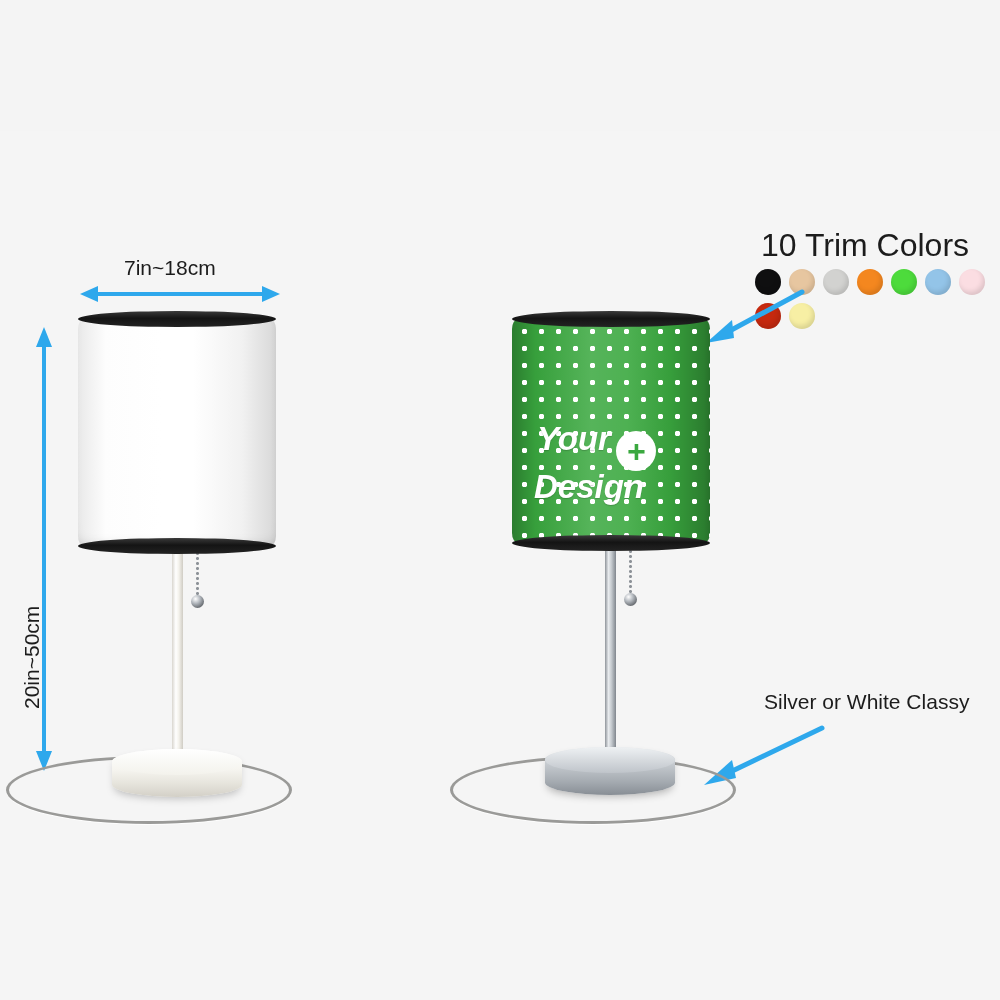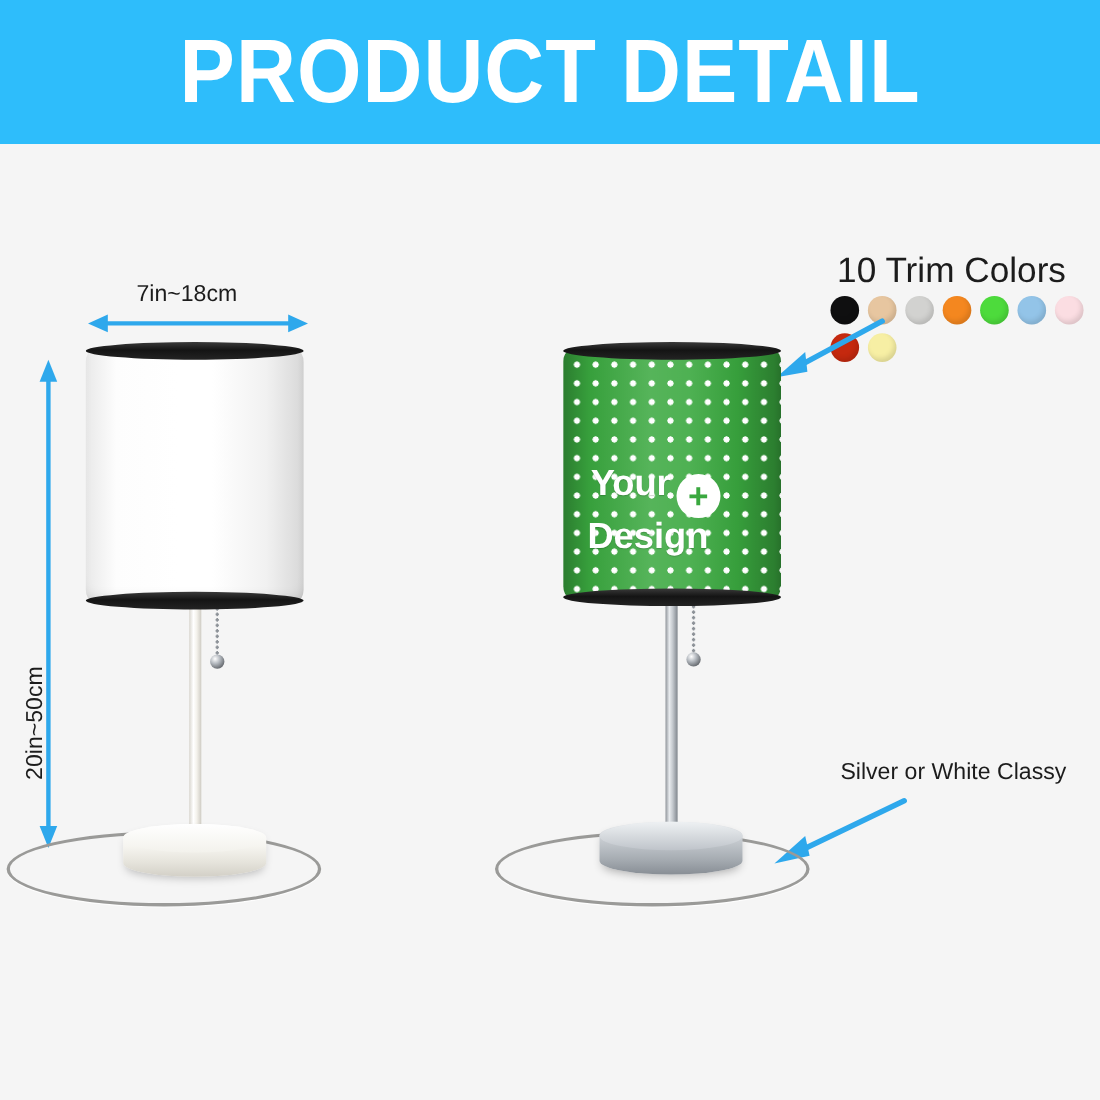"PRODUCT DETAIL" div.banner { html: <div> <div>PRODUCT DETAIL</div> </div> -> none }
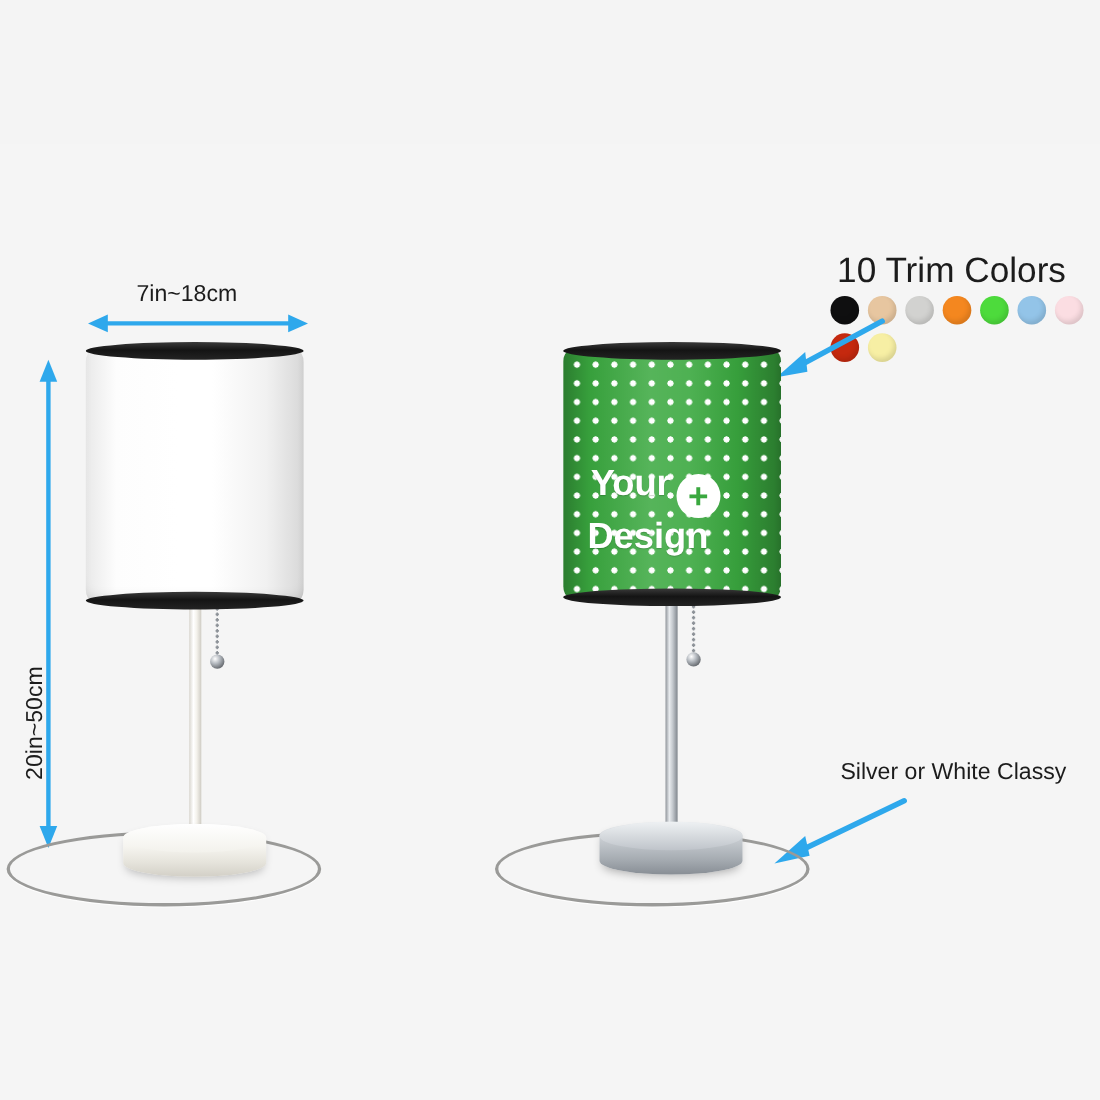"Your +" .your-design { font-style: none -> italic }
